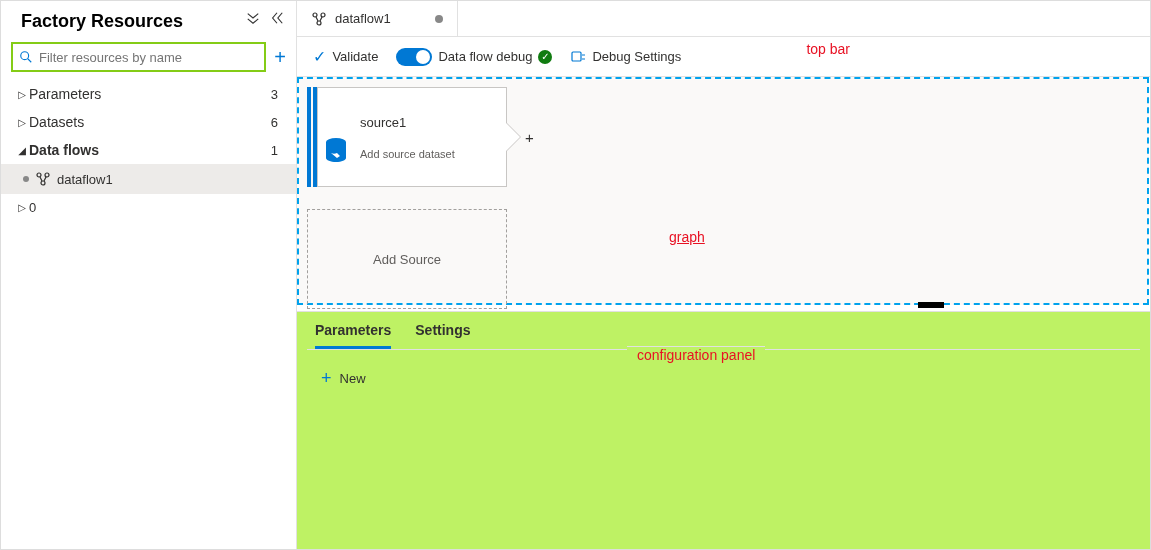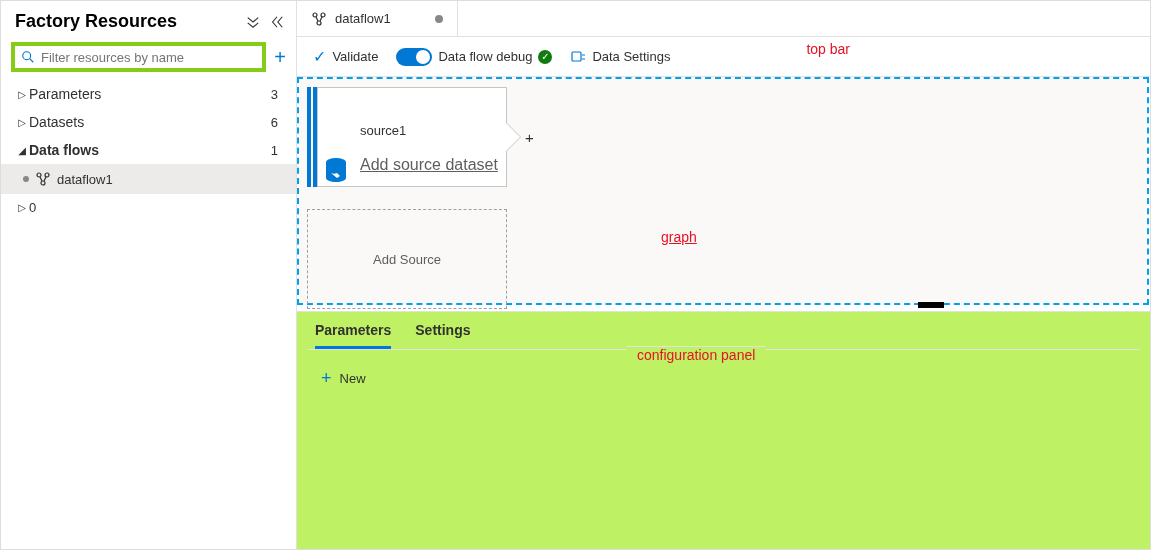"Factory Resources" .sidebar-header { align-items: center -> none; padding: 10px 12px 6px 14px -> 10px 12px 6px 20px }
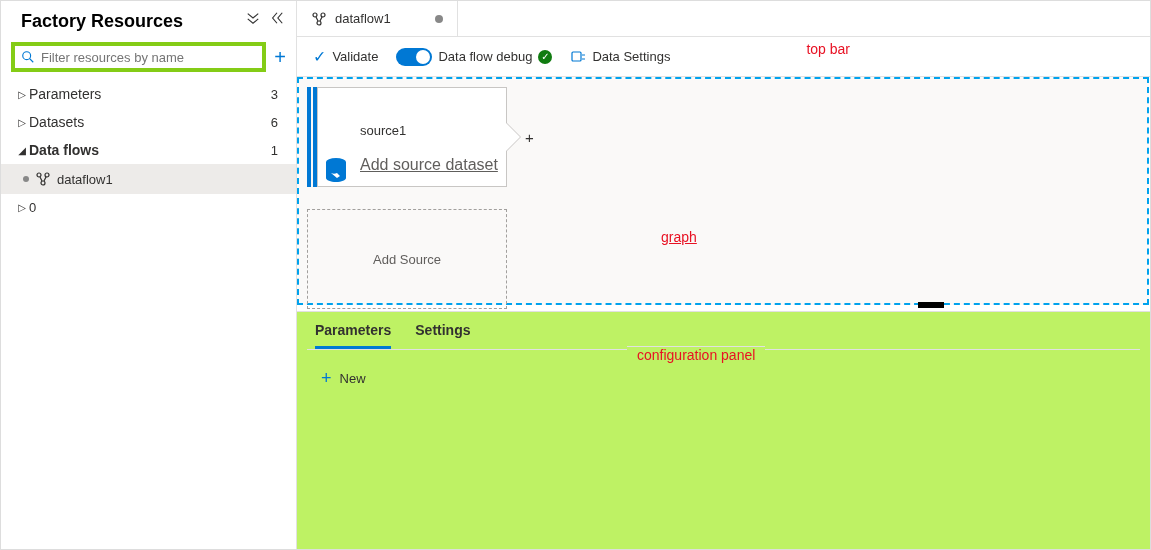"Filter resources by name" .filter-box { border: 4px solid #84cc16 -> 2px solid #84cc16 }
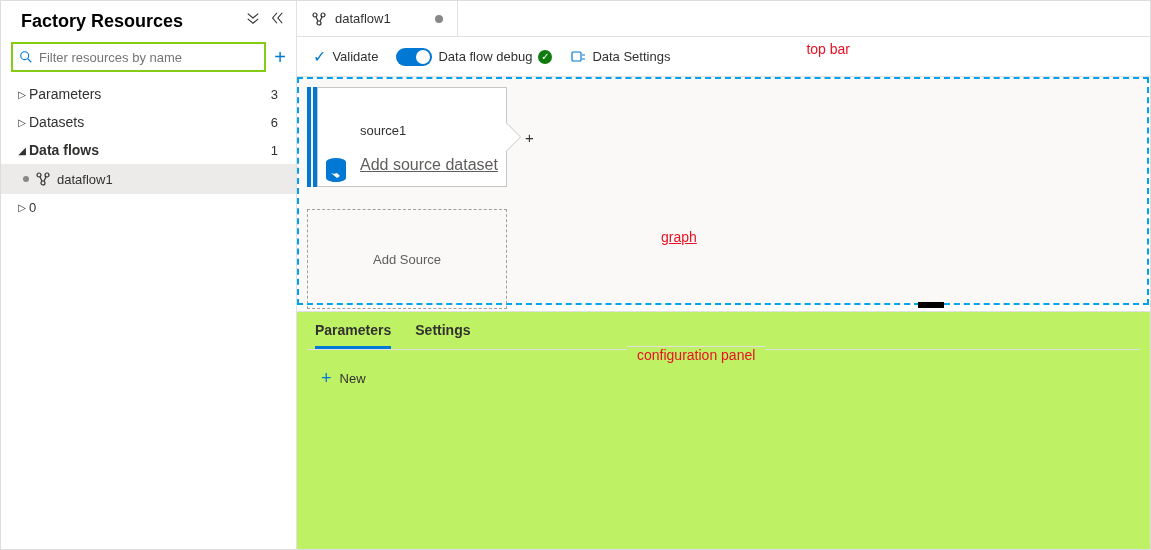"Data Settings" span { text: Data -> Debug }
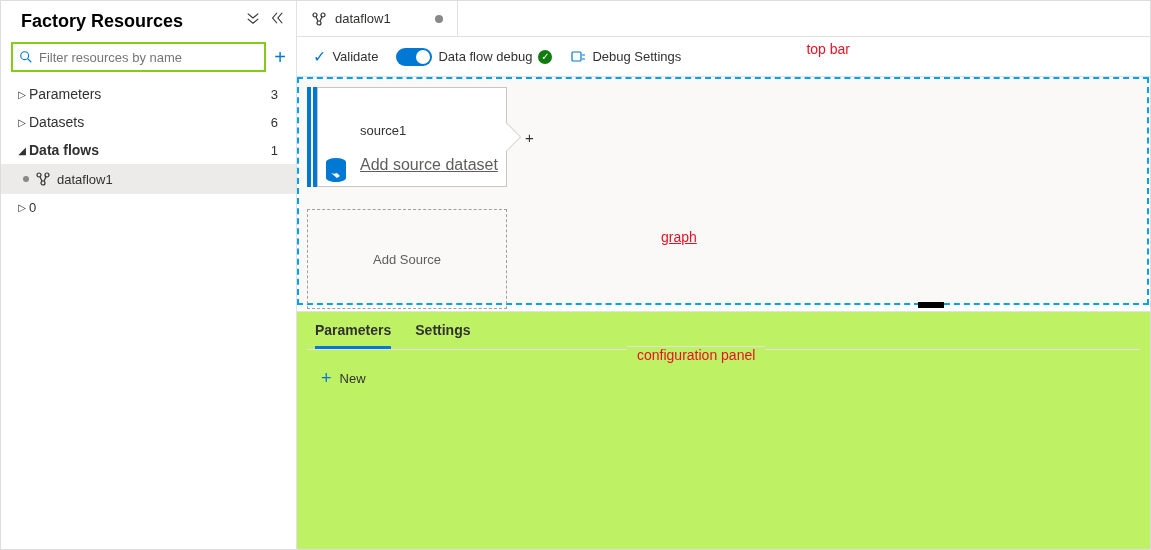"source1" .node { align-items: flex-end -> center }
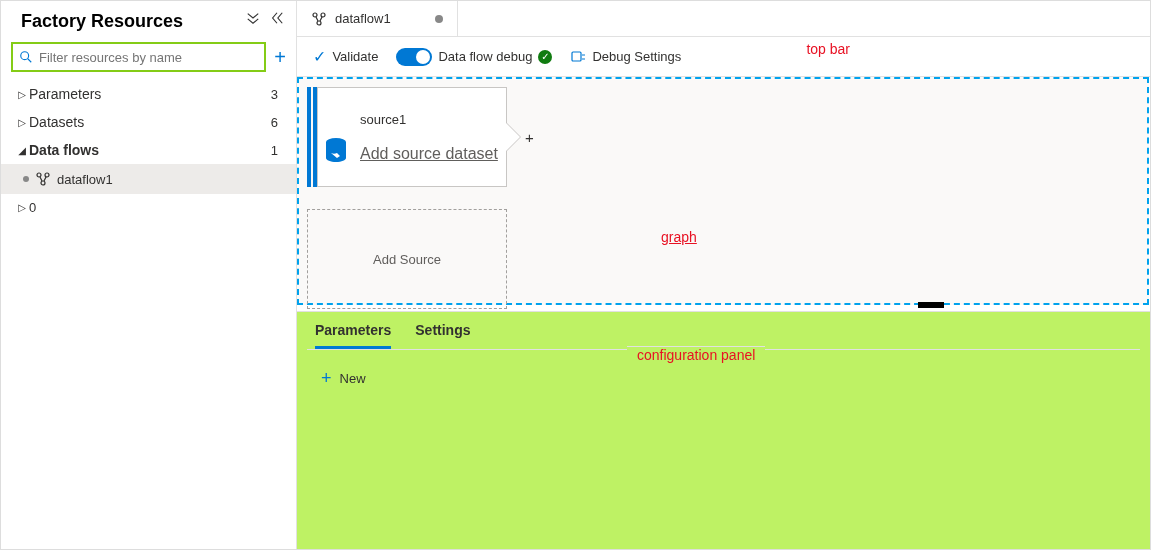"Add source dataset" .node-sub { font-size: 16px -> 11px; text-decoration: underline -> none }
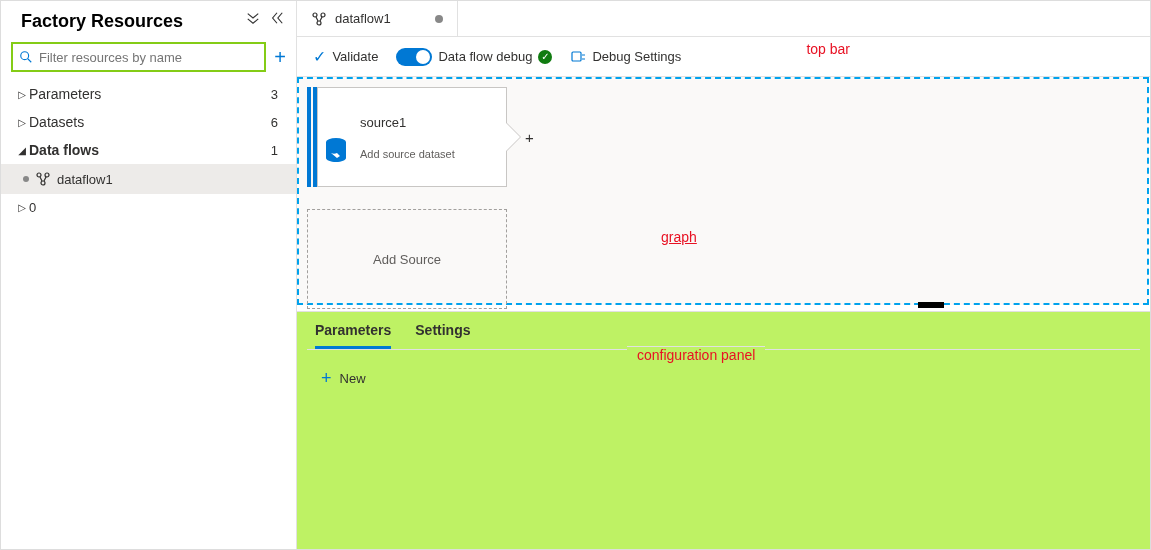"graph" .annotation.graph { left: 362px -> 370px }
